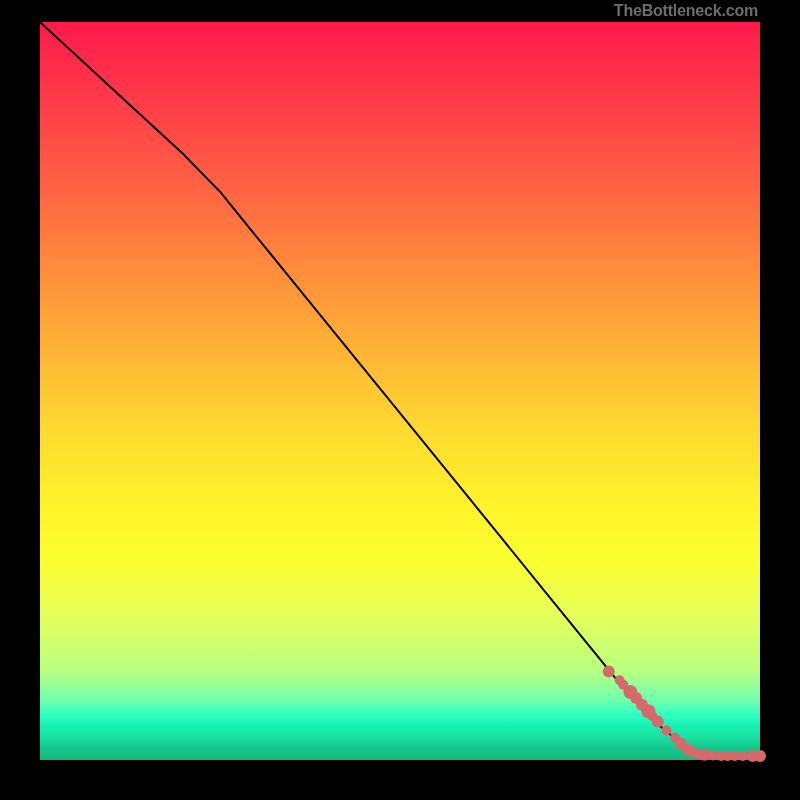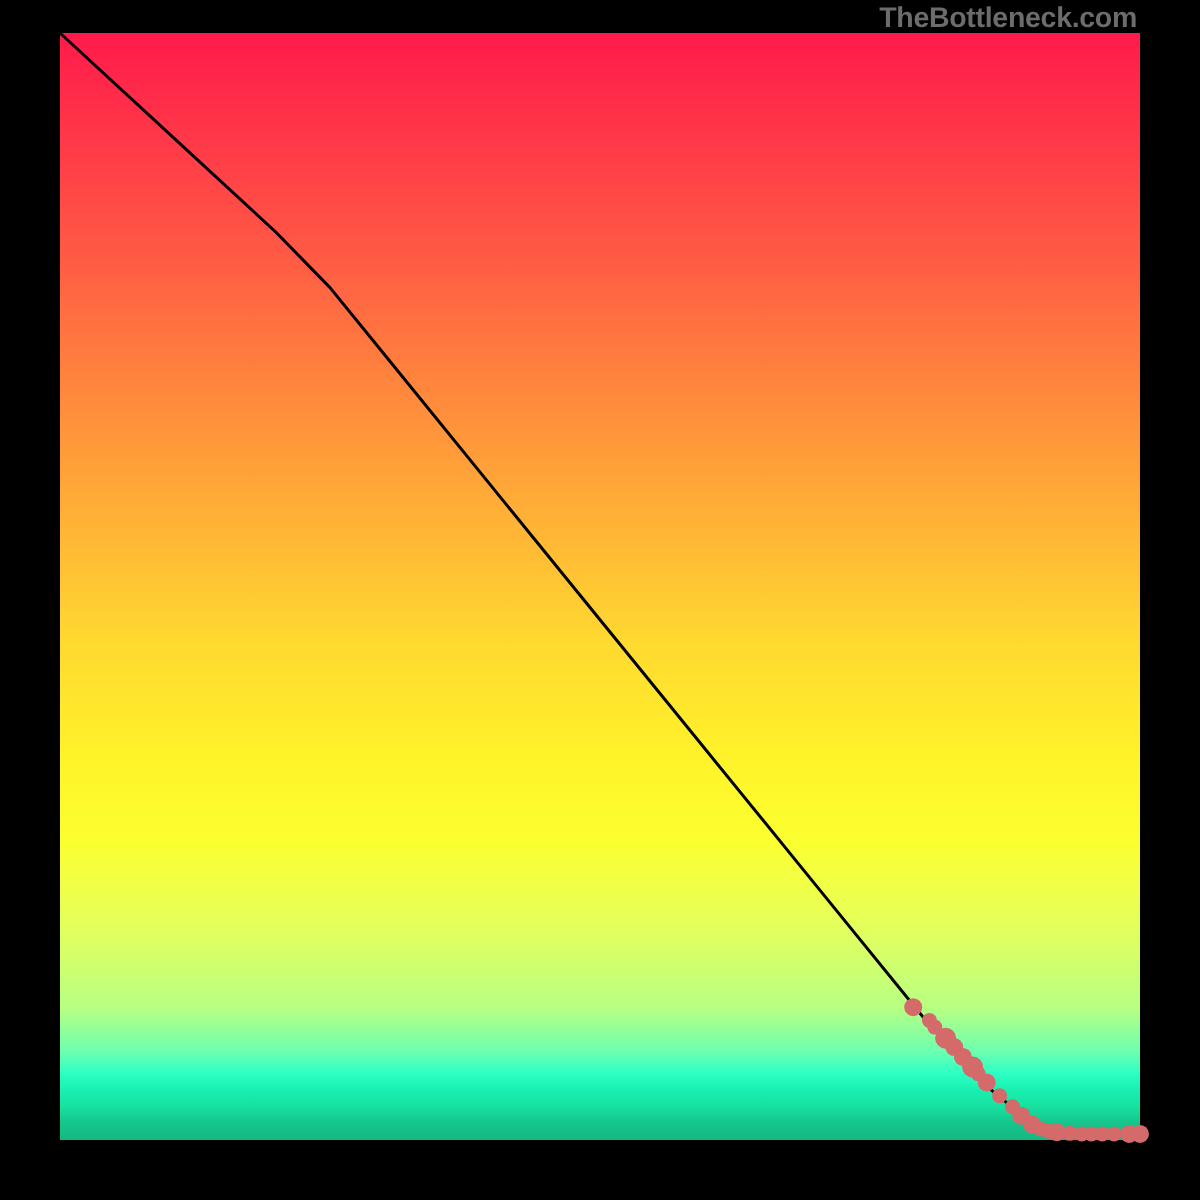"TheBottleneck.com" .attr { font-size: 19px -> 16px }
